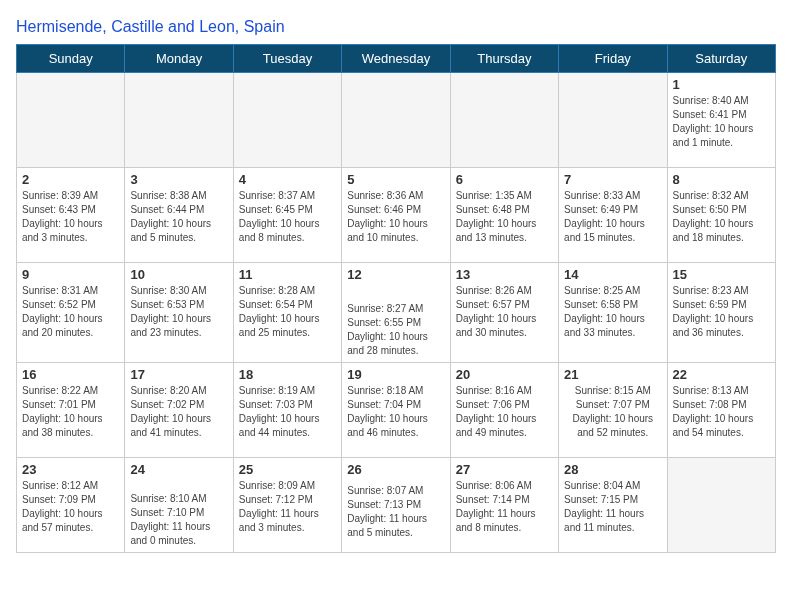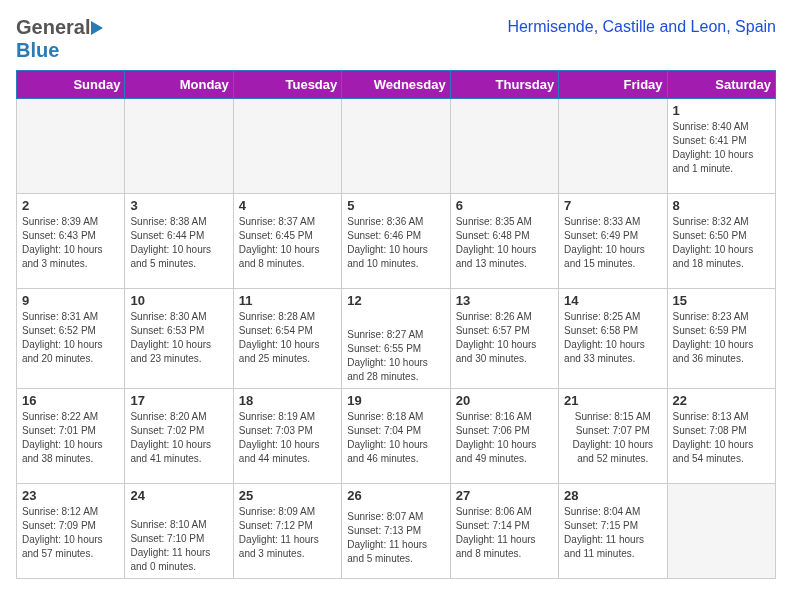"General" div.logo-block { html: <div> <div> <span>General</span> <span></span> </div> <div> <span>Blue</span> </div> </div> -> none }
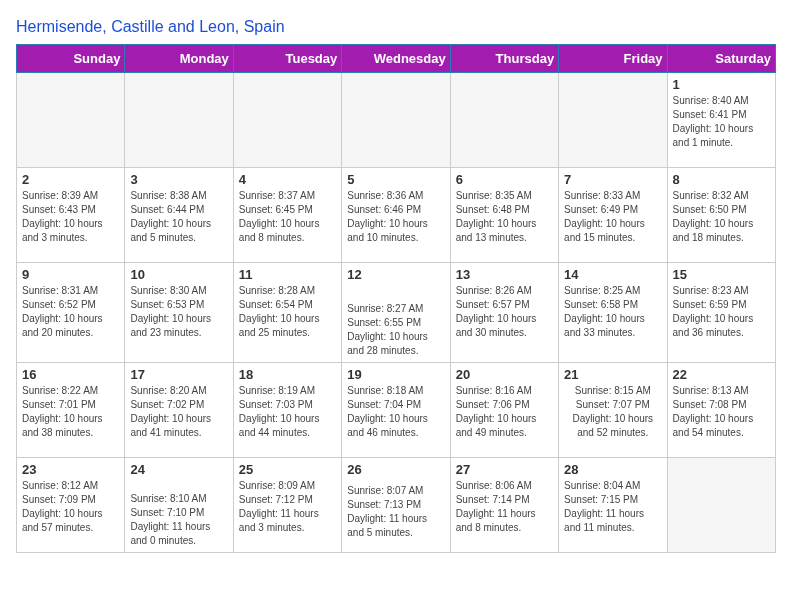"Sunday" .calendar th { background-color: #a21caf -> #0c4a6e; font-weight: bold -> normal; text-align: right -> center }
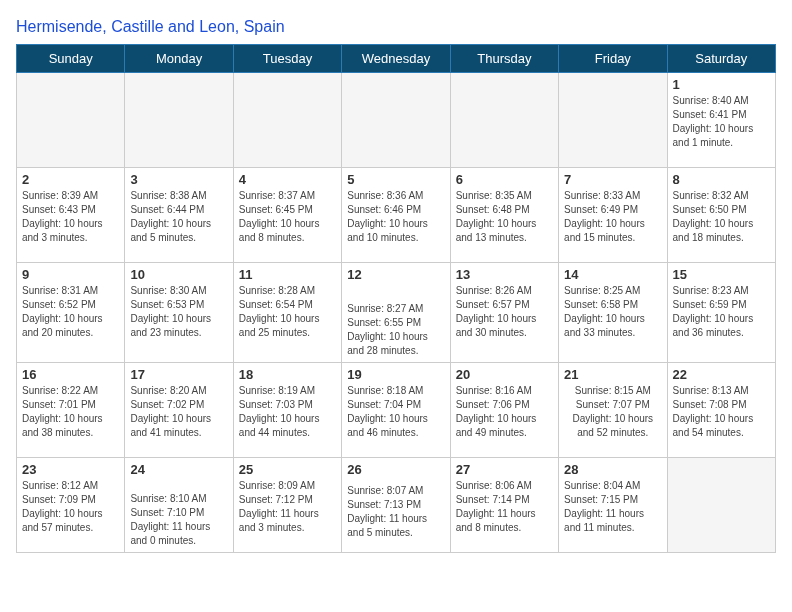"Sunrise: 8:35 AM" div.day-info { text: 8:35 -> 1:35 }
